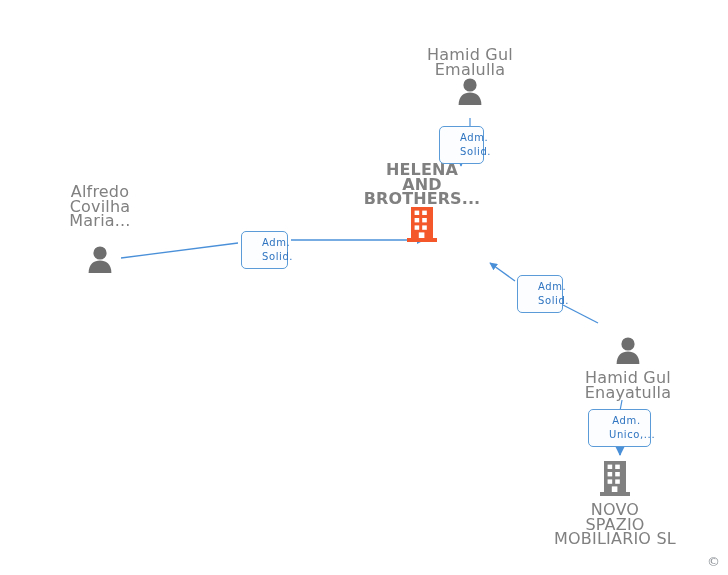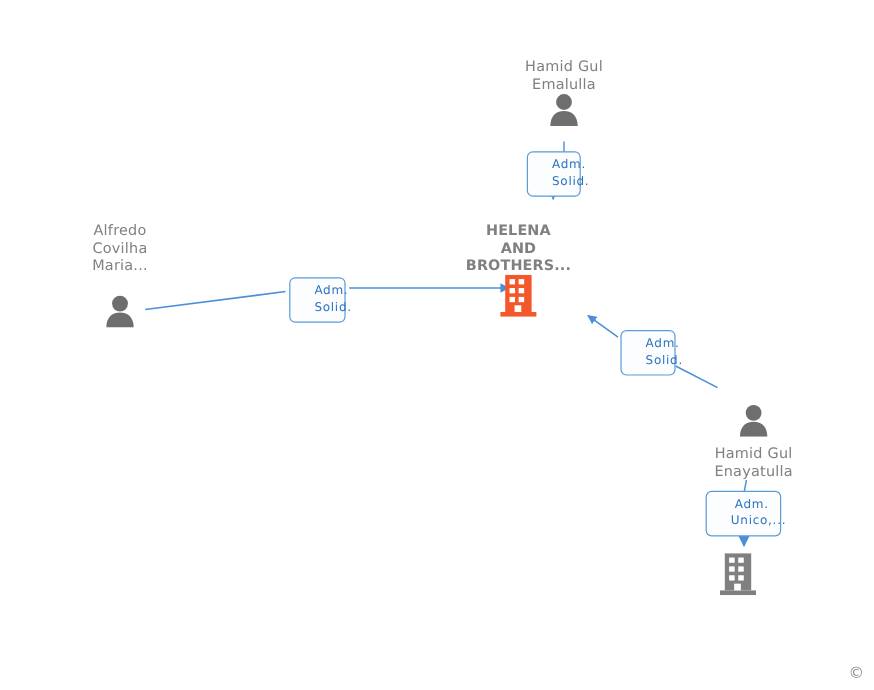"Hamid Gul" .node-label { font-size: 12px -> 16px }
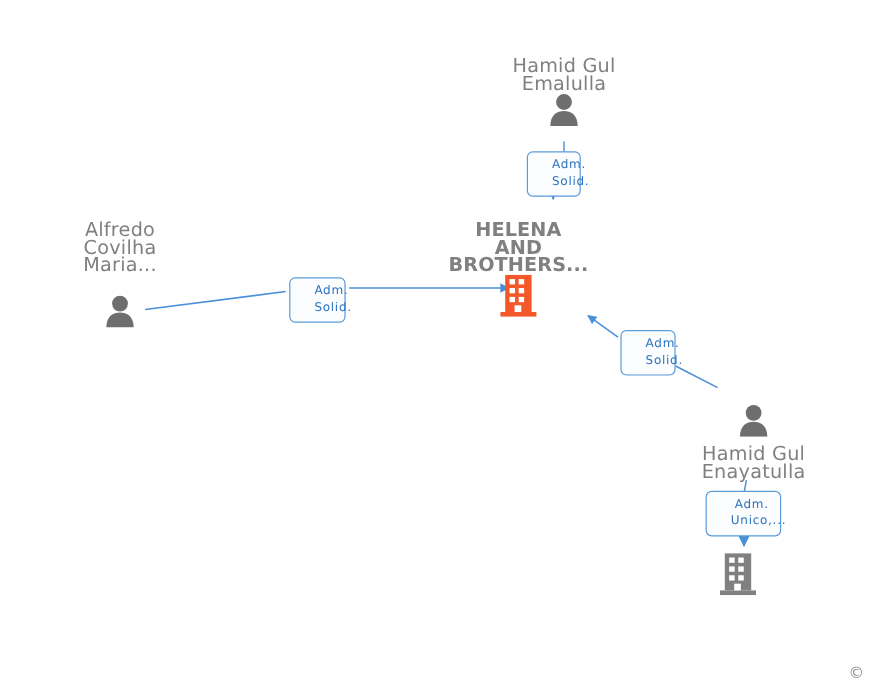"HELENA" div.node { left: 432px -> 422px; margin-top: 22px -> none }
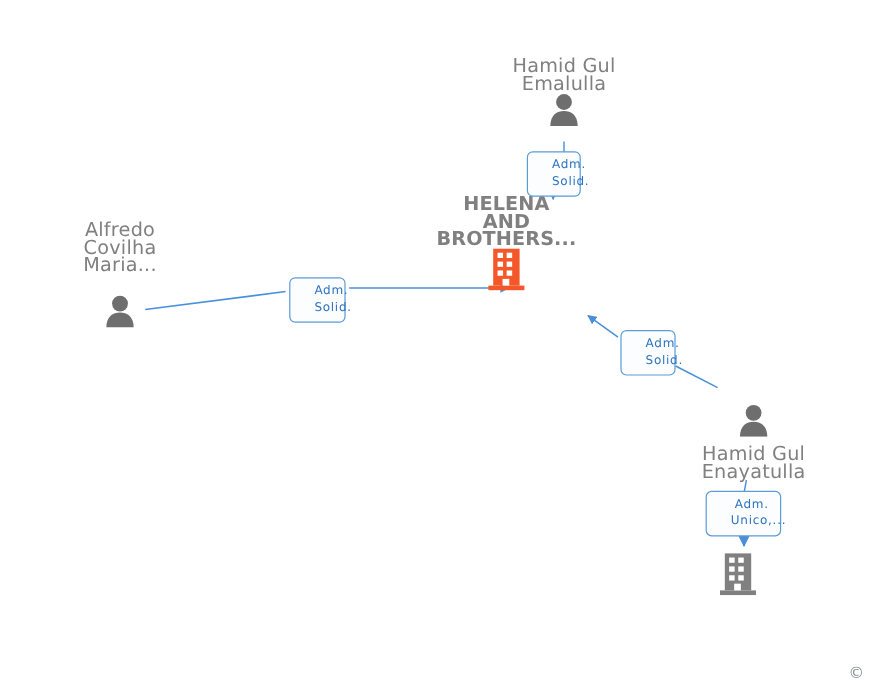"NOVO" div.node-label { html: none -> <div>NOVO SPAZIO MOBILIARIO SL</div> }
